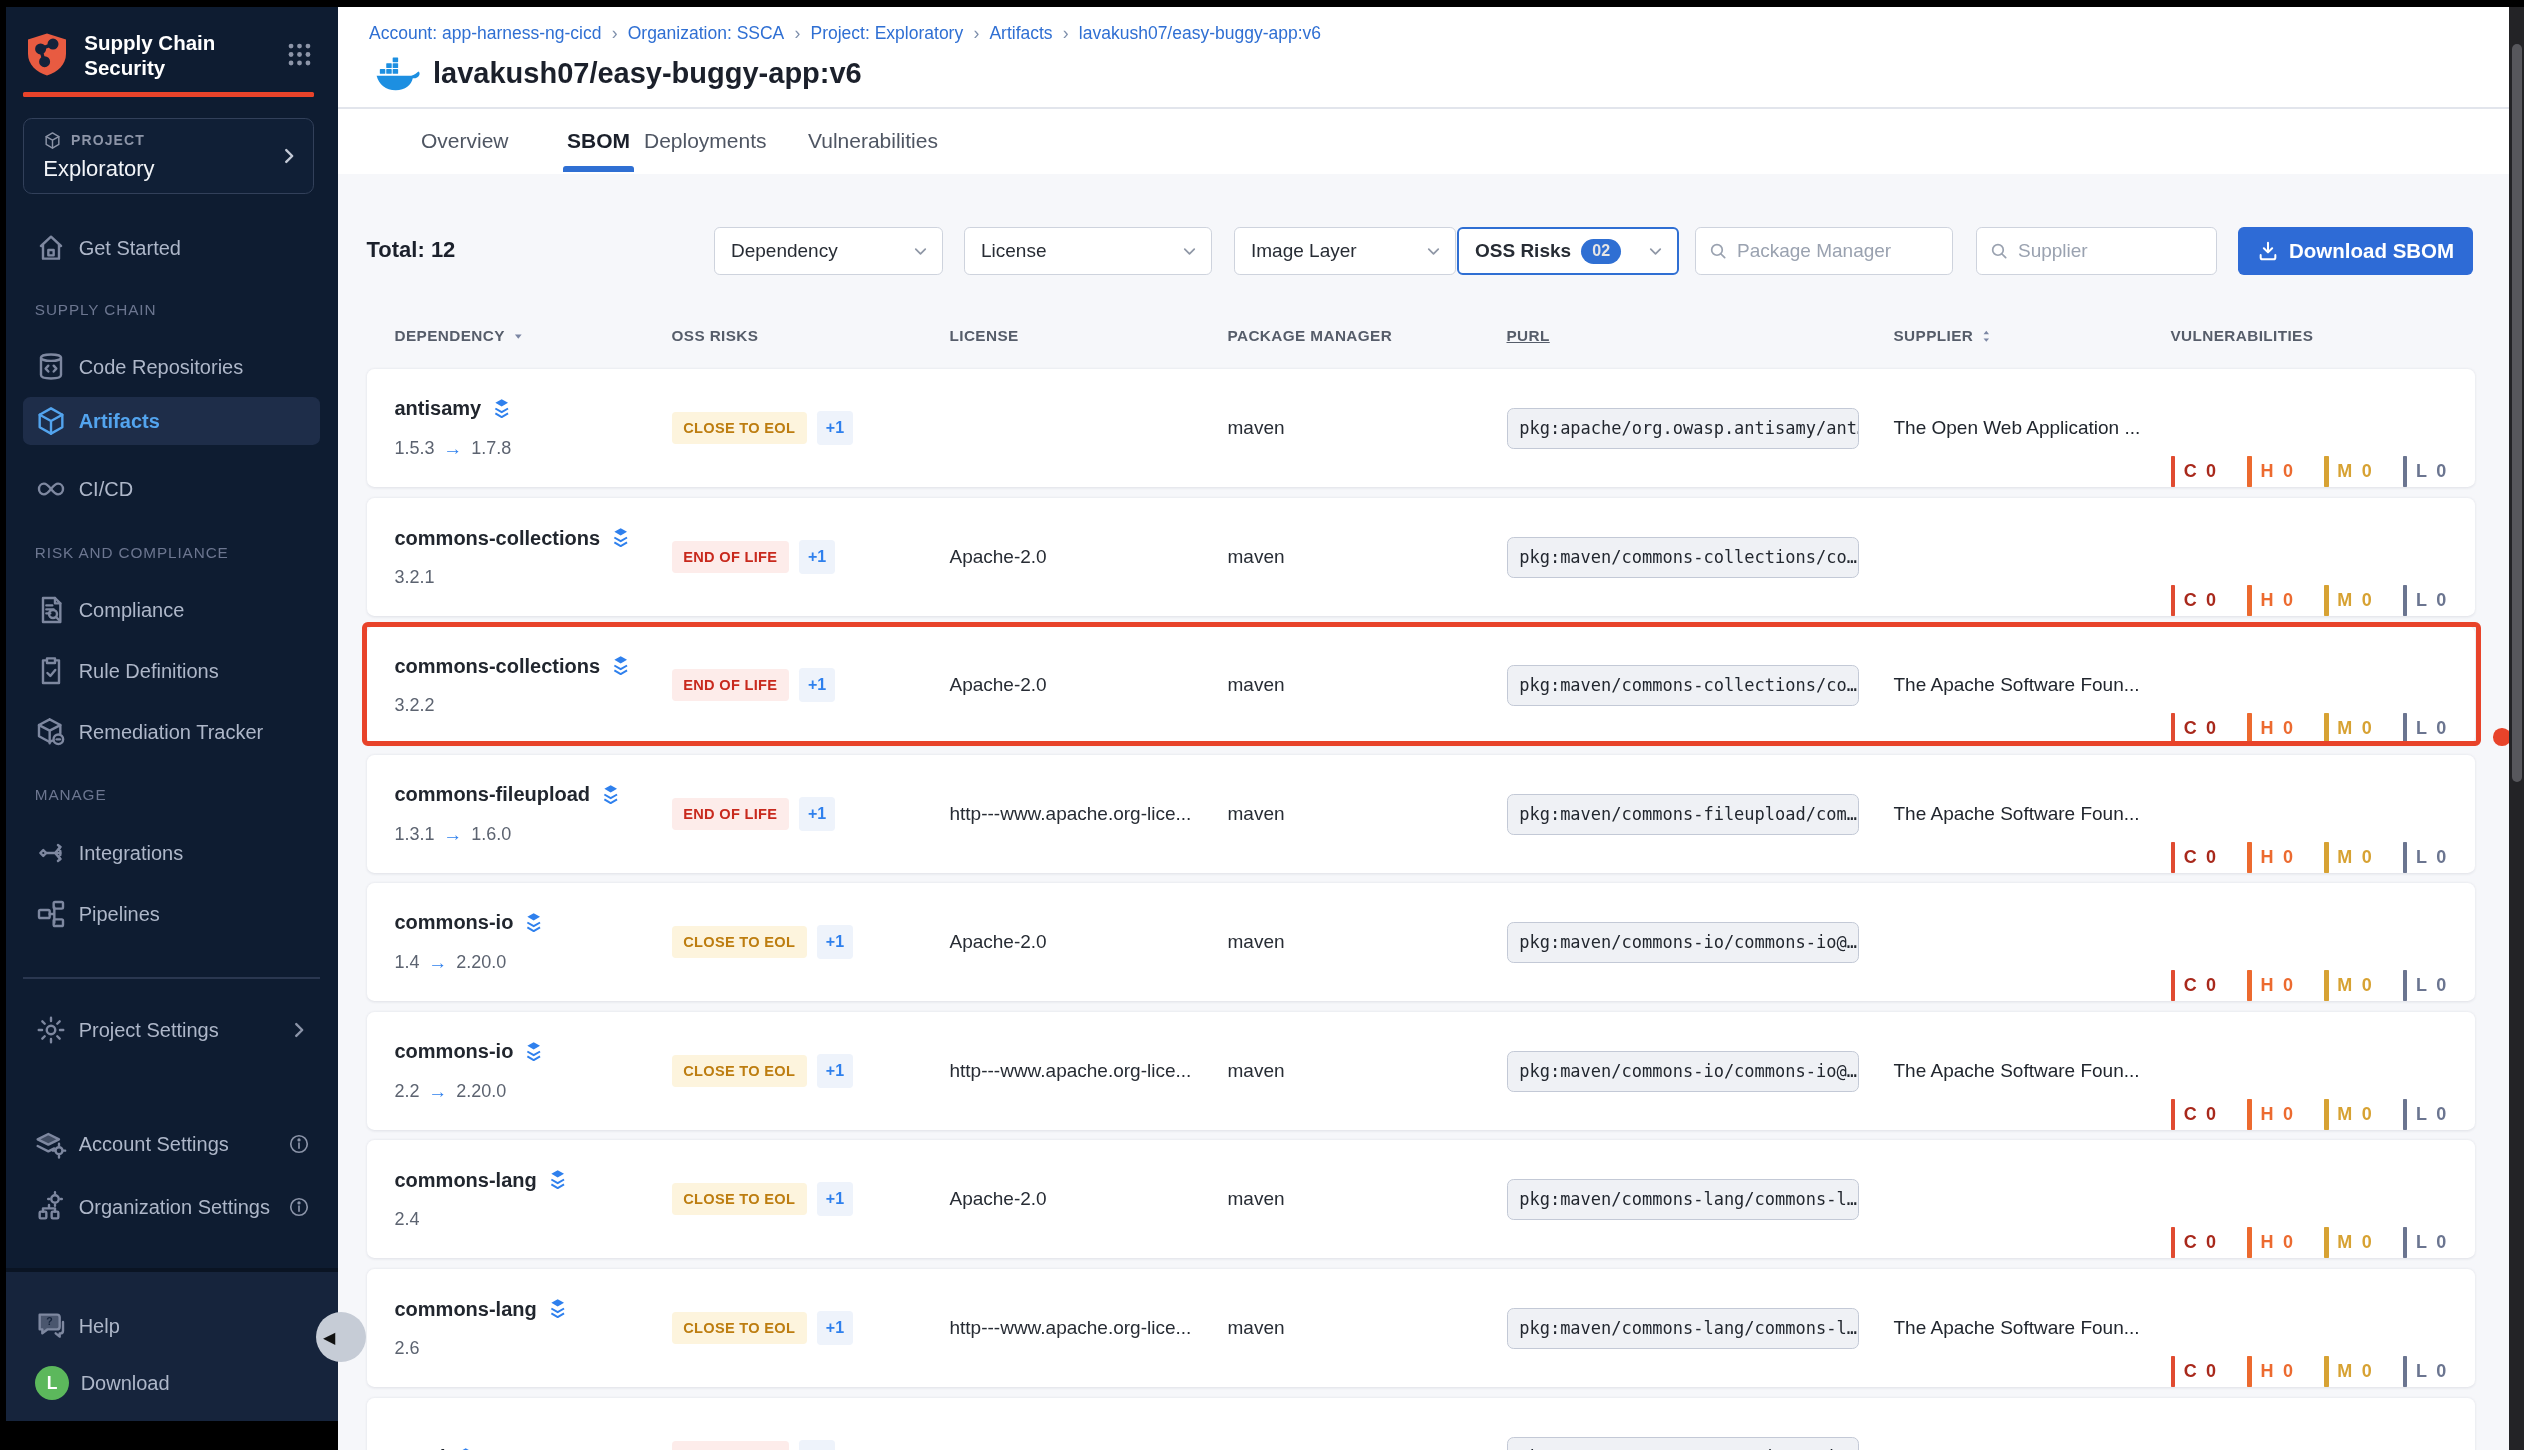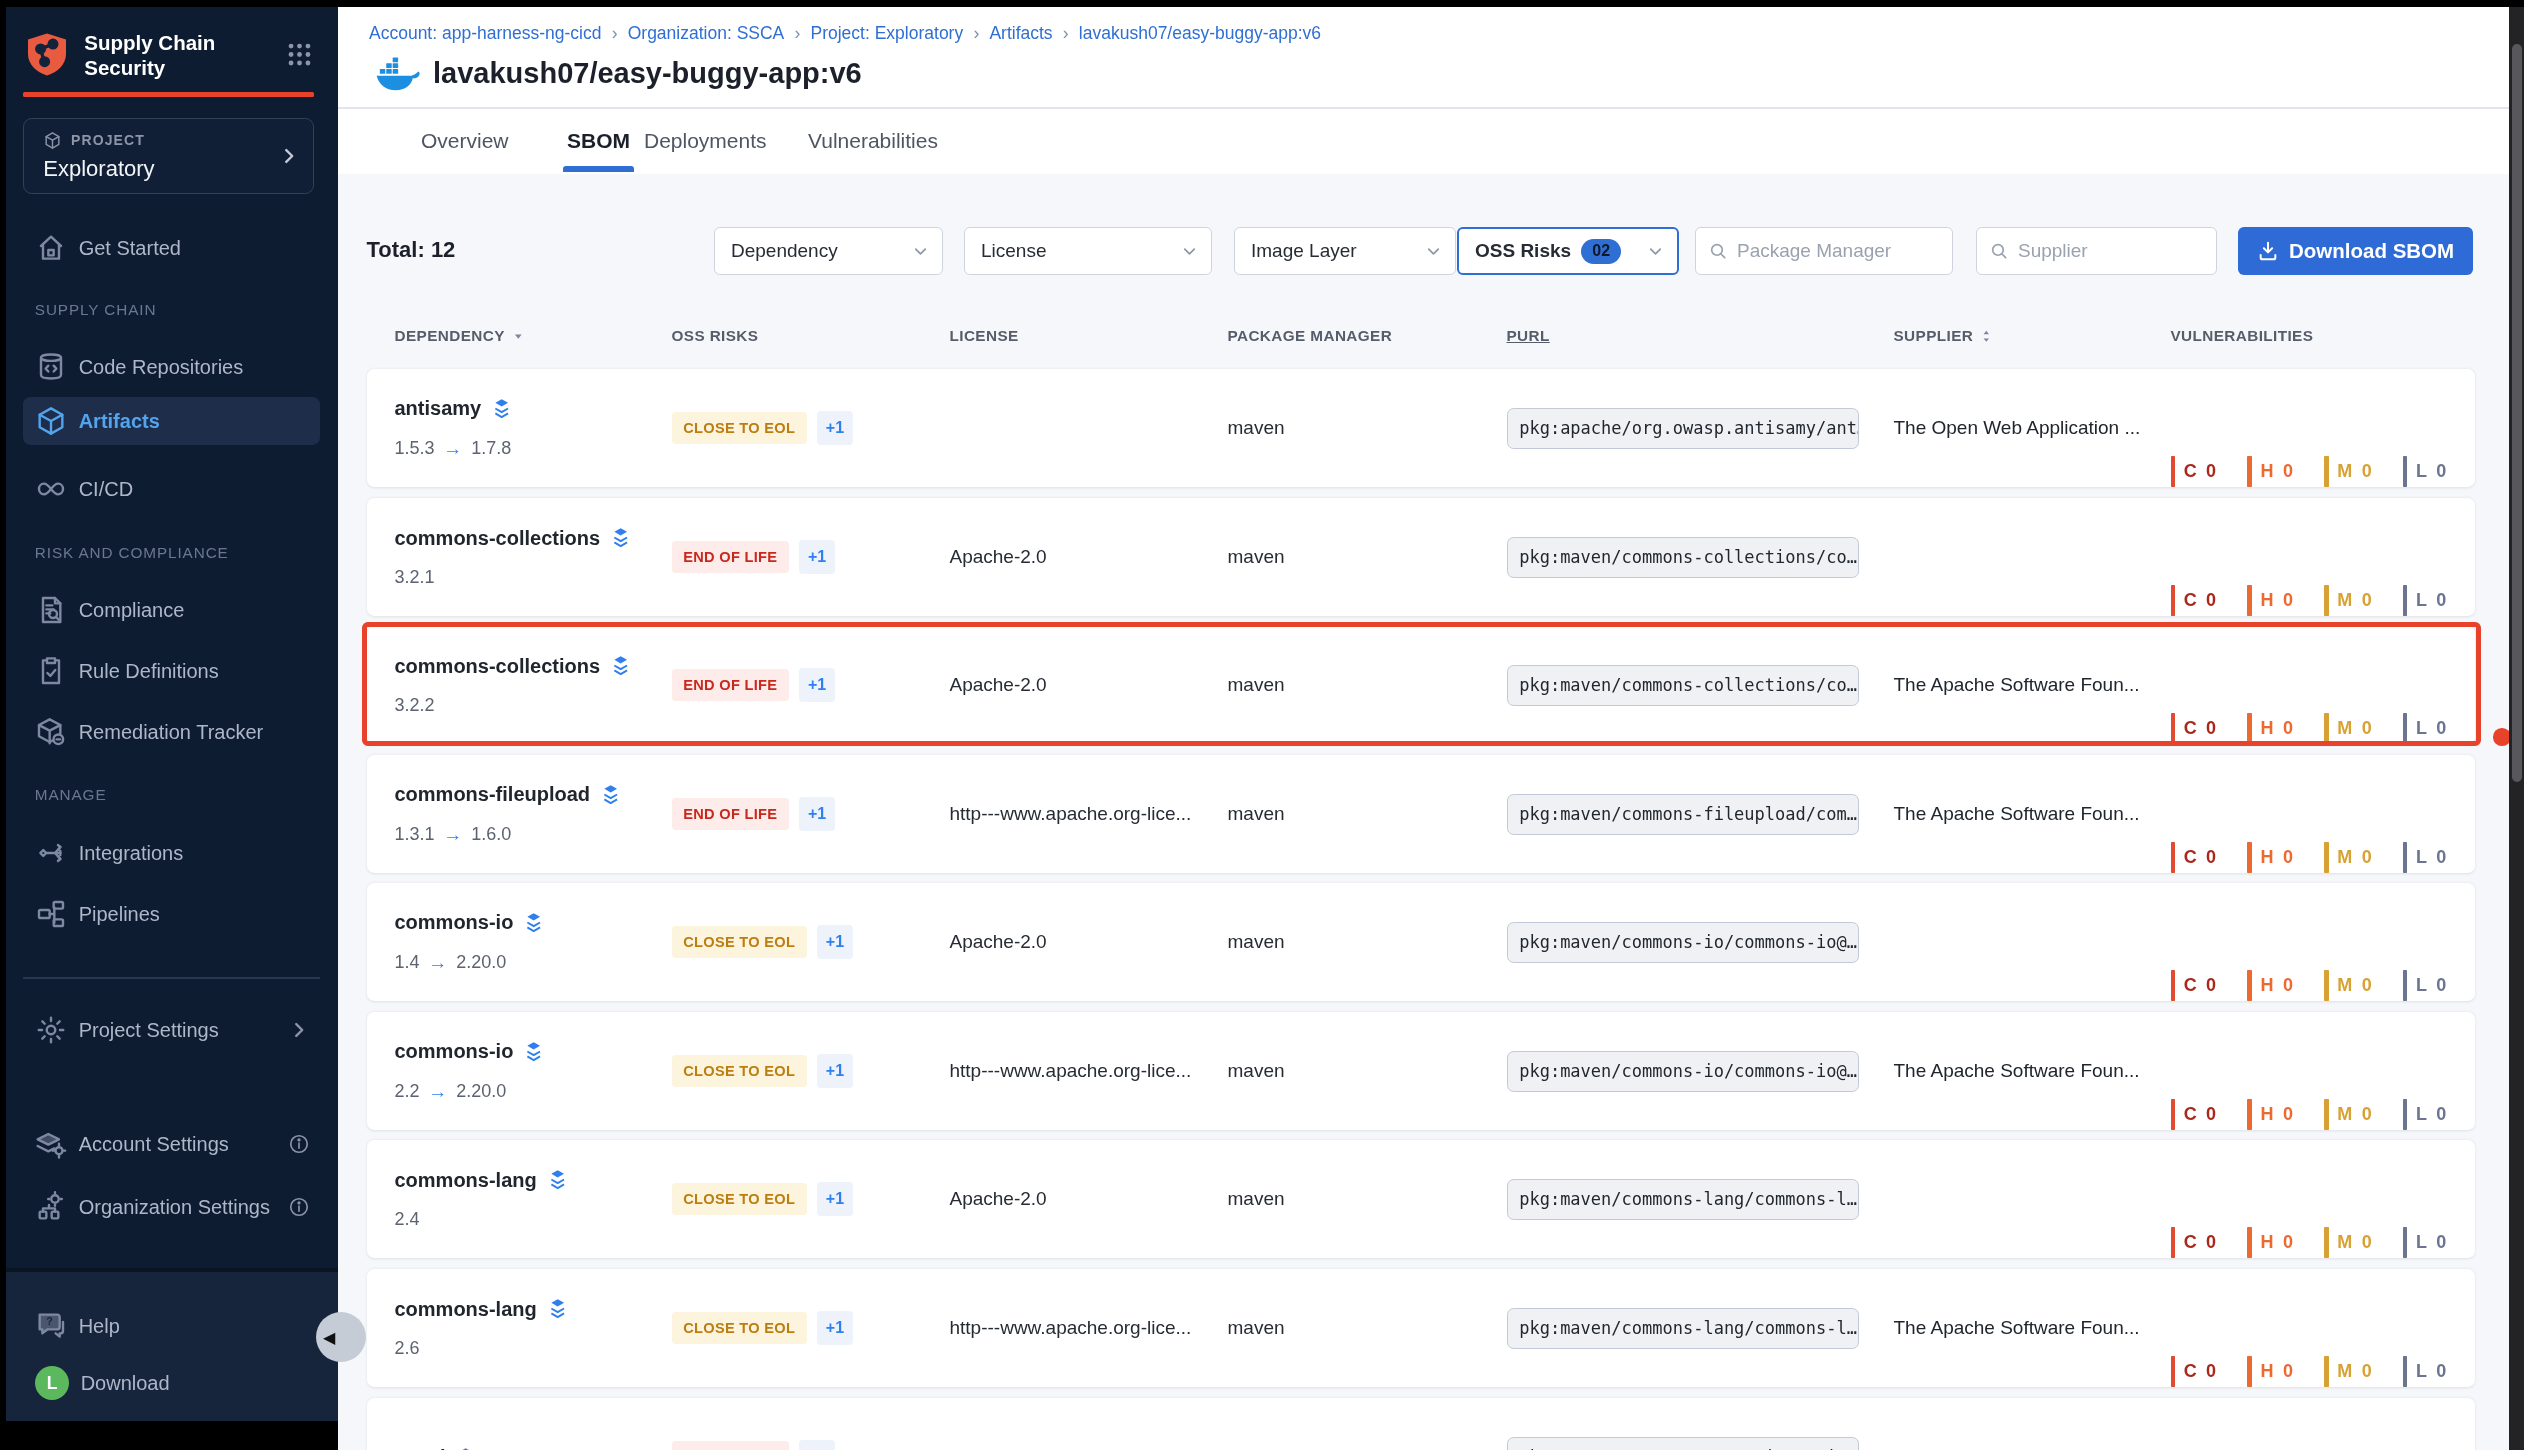"02" .oss-count { color: #0f172a -> #e5e5e5 }
